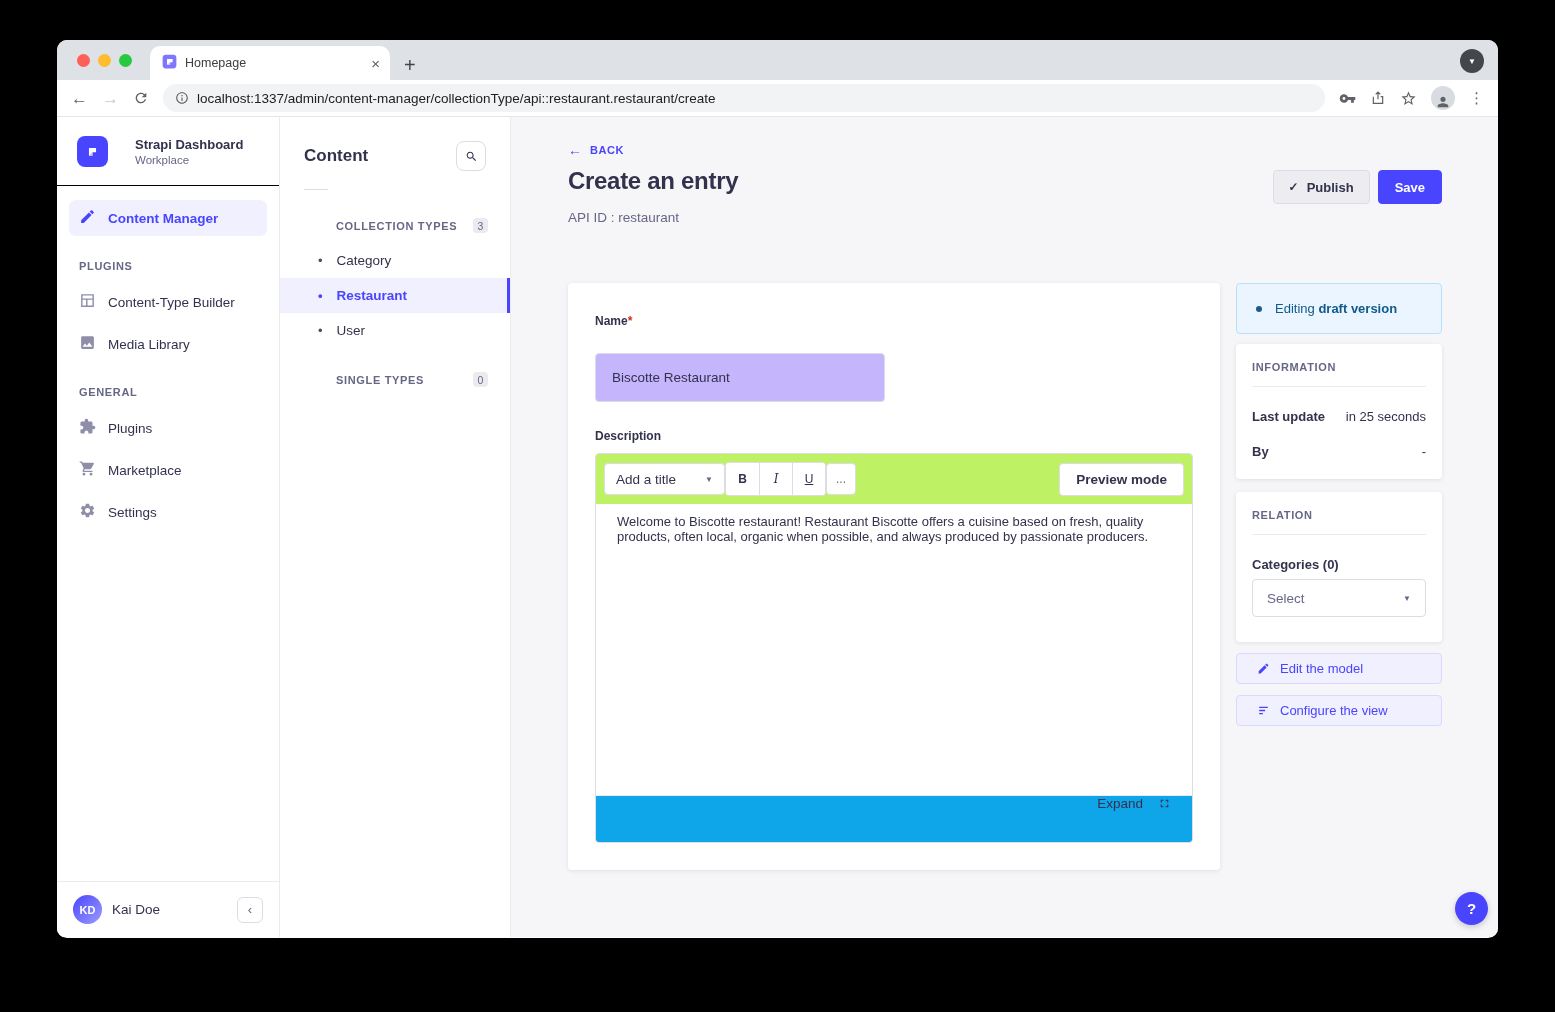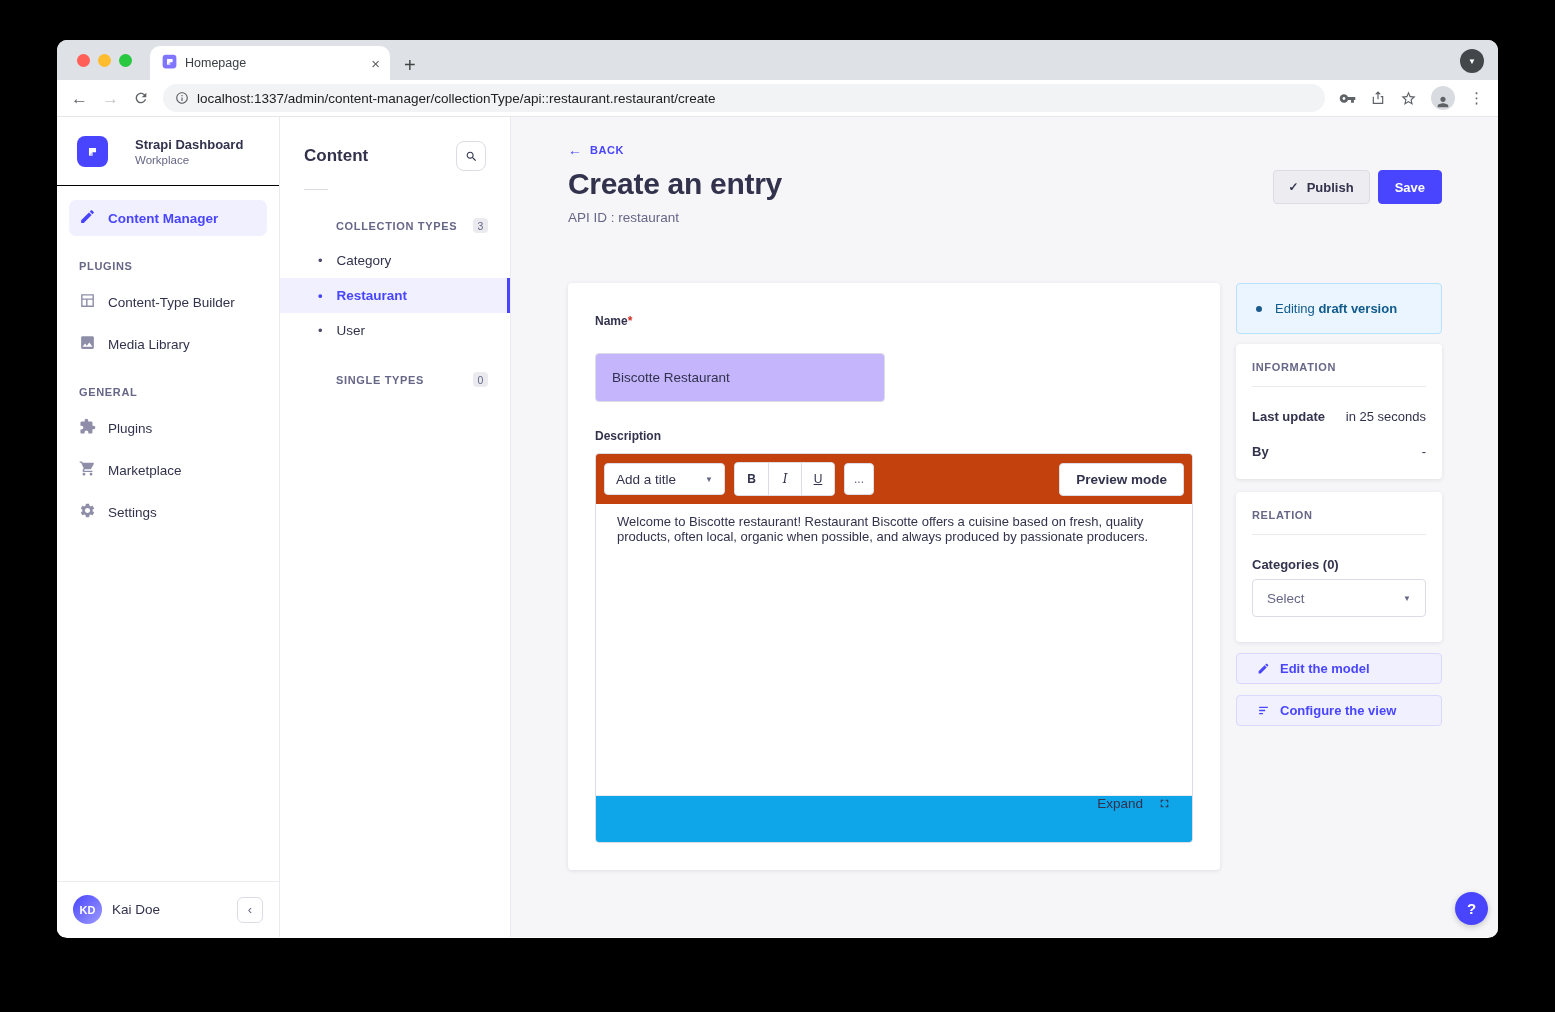"Create an entry" .page-title { font-size: 30px -> 24px }
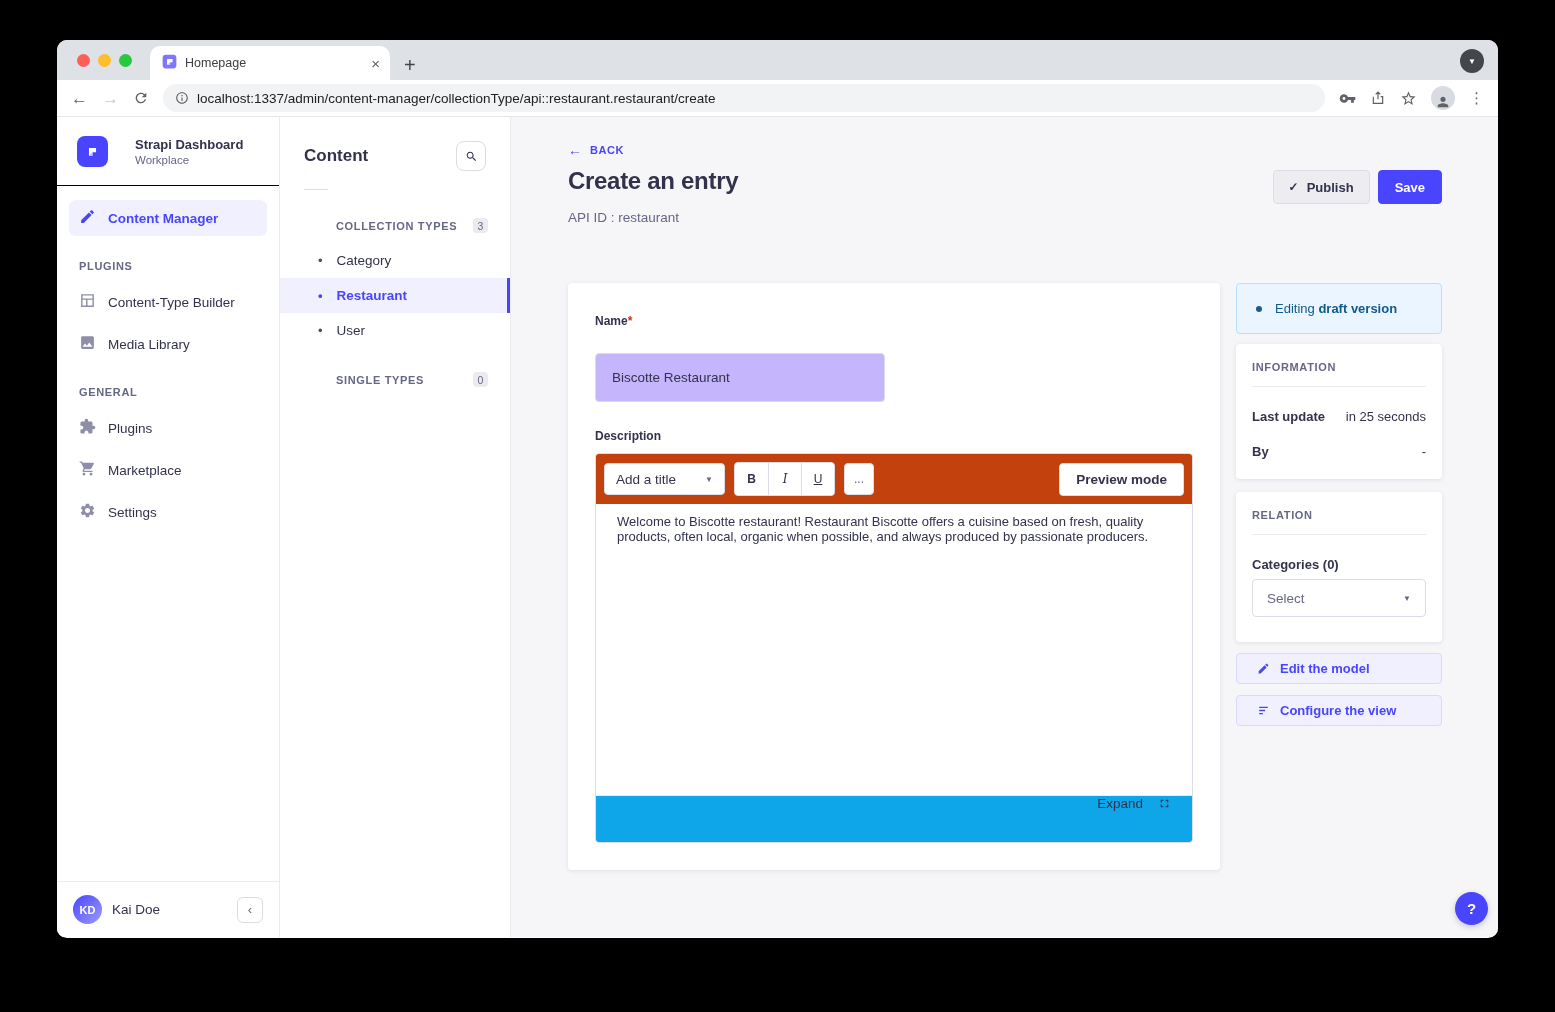"Add a title" .ed-toolbar { background: #c2410c -> #bef264; gap: 9px -> none }
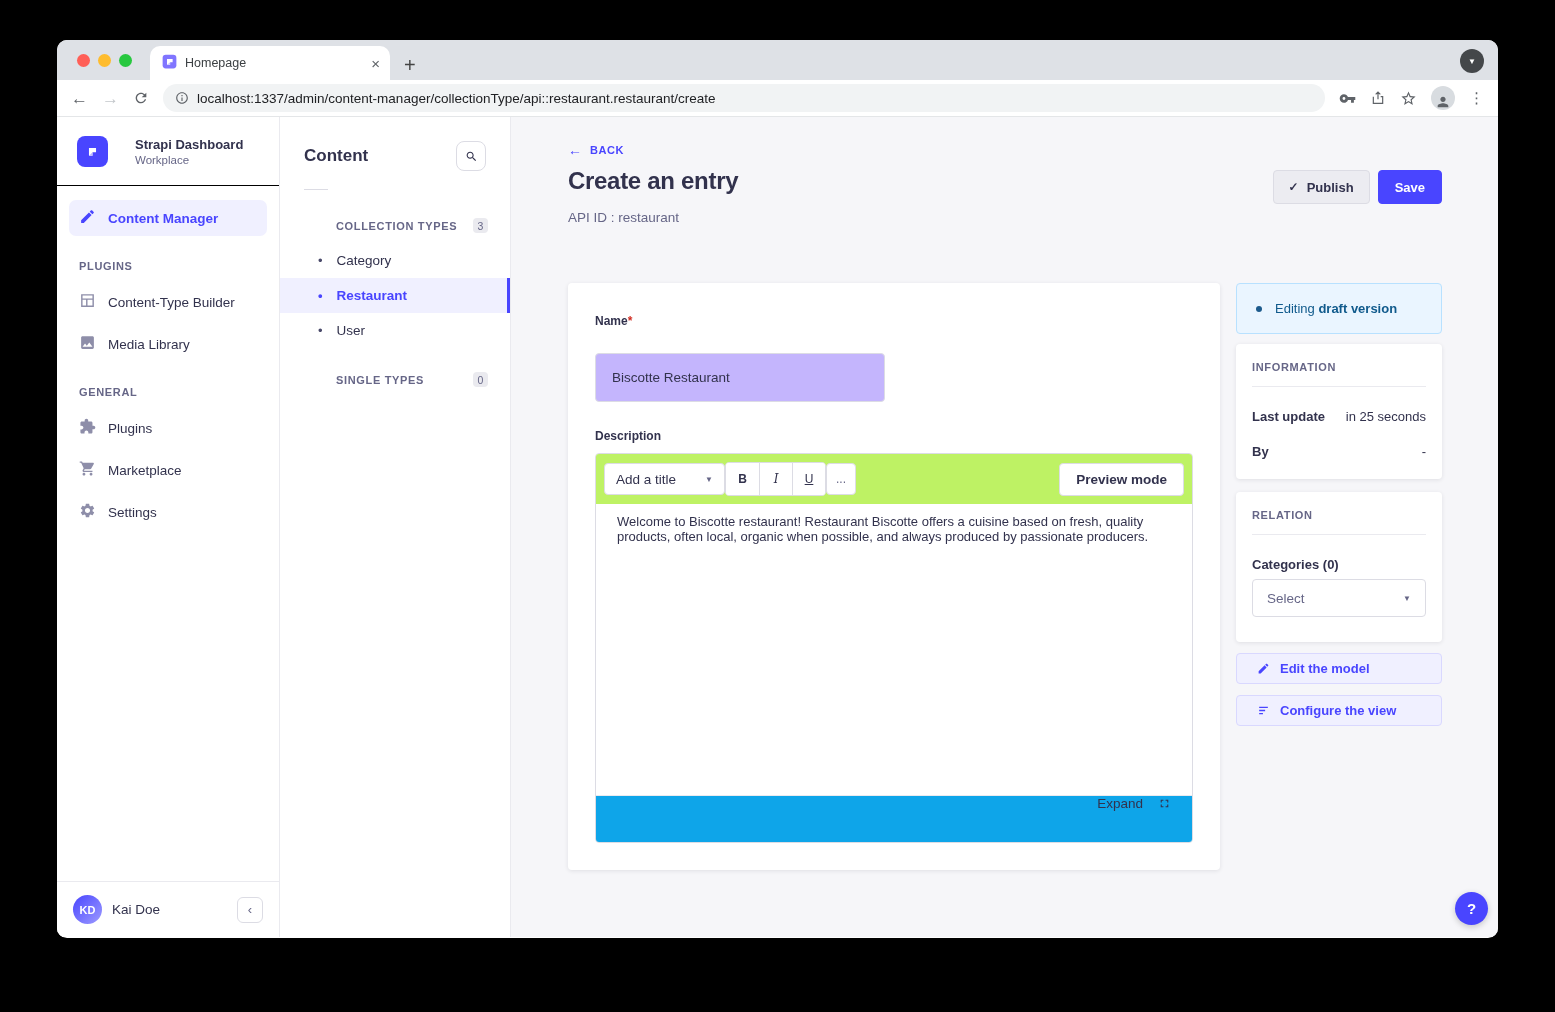"Edit the model" .aside-btn { font-weight: bold -> normal }
